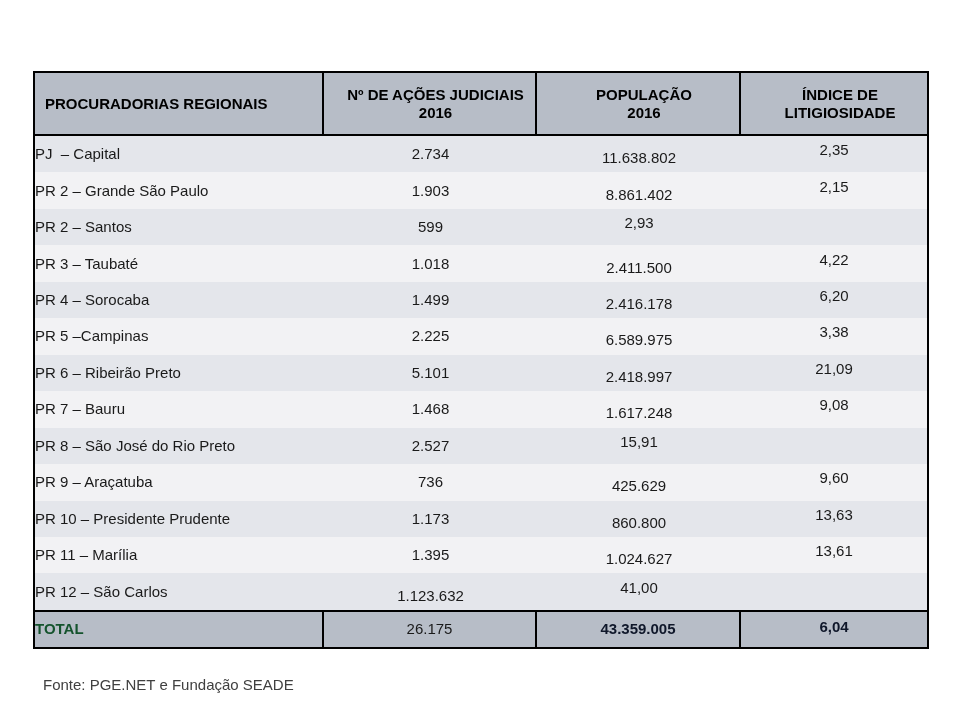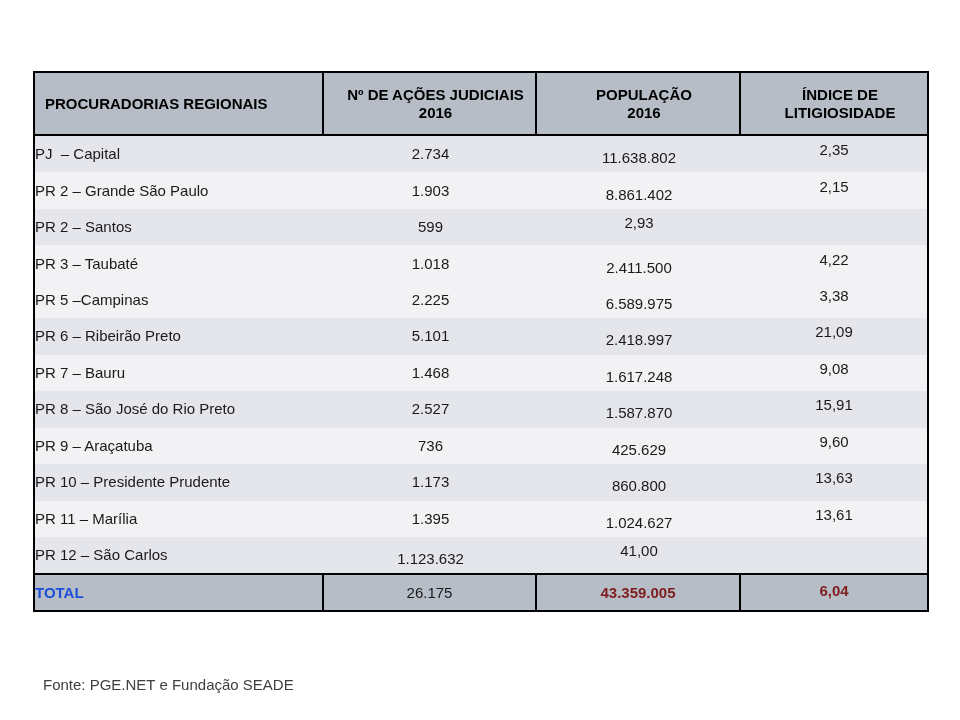"PR 4 – Sorocaba" div.row { html: none -> <div> <div>PR 4 – Sorocaba</div> <div>1.499</div> <div> <span>2.416.178</span> </div> <div> <span>6,20</span> </div> </div> }
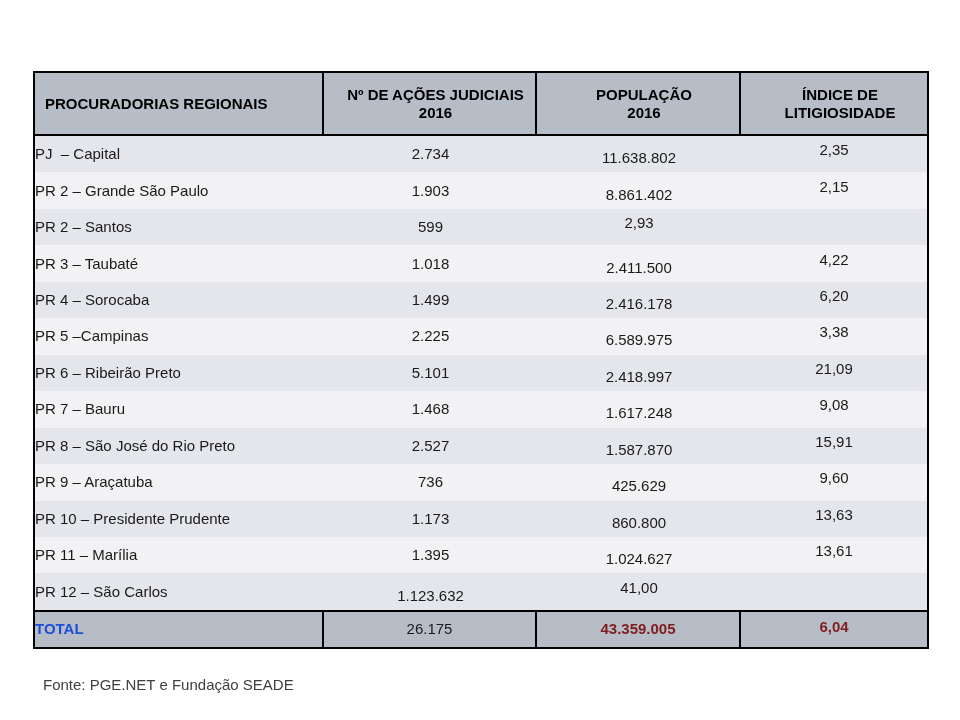"1.587.870" div.cell { html: <div> <span>1.587.870</span> </div> -> none }
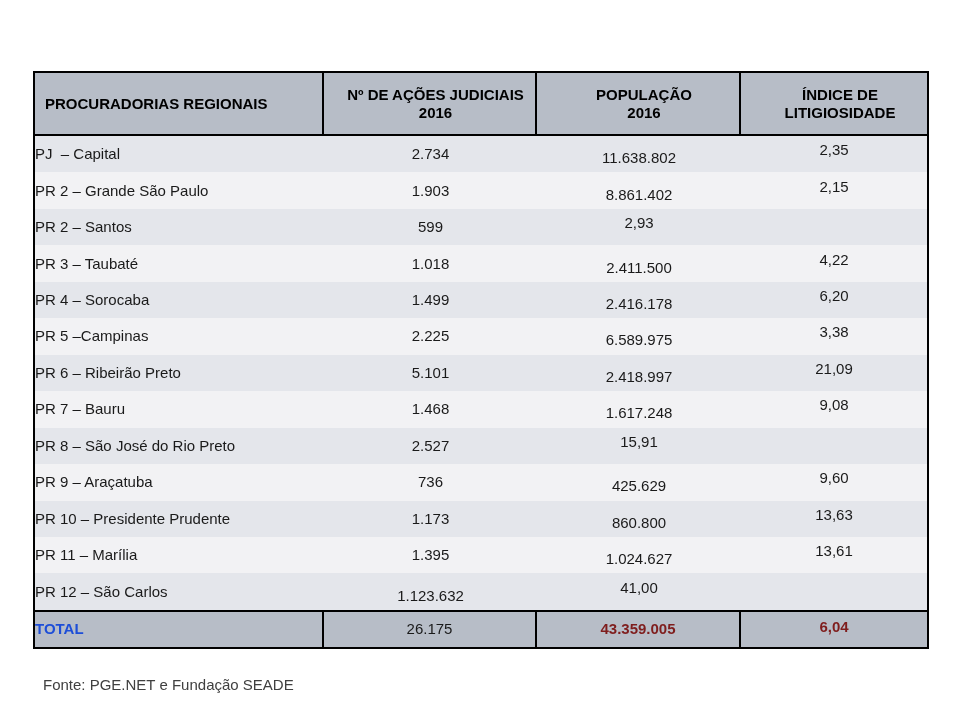"TOTAL" .total-row .cell.region { color: #1d4ed8 -> #14532d }
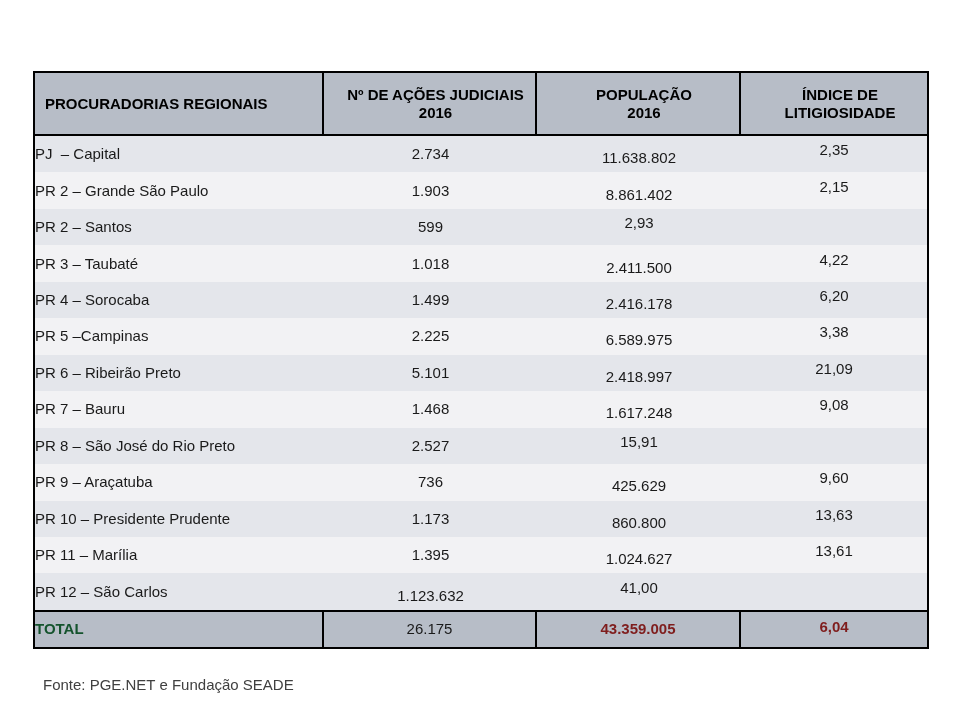"43.359.005" .total-row .cell.pop, .total-row .cell.idx { color: #7f1d1d -> #0f172a }
